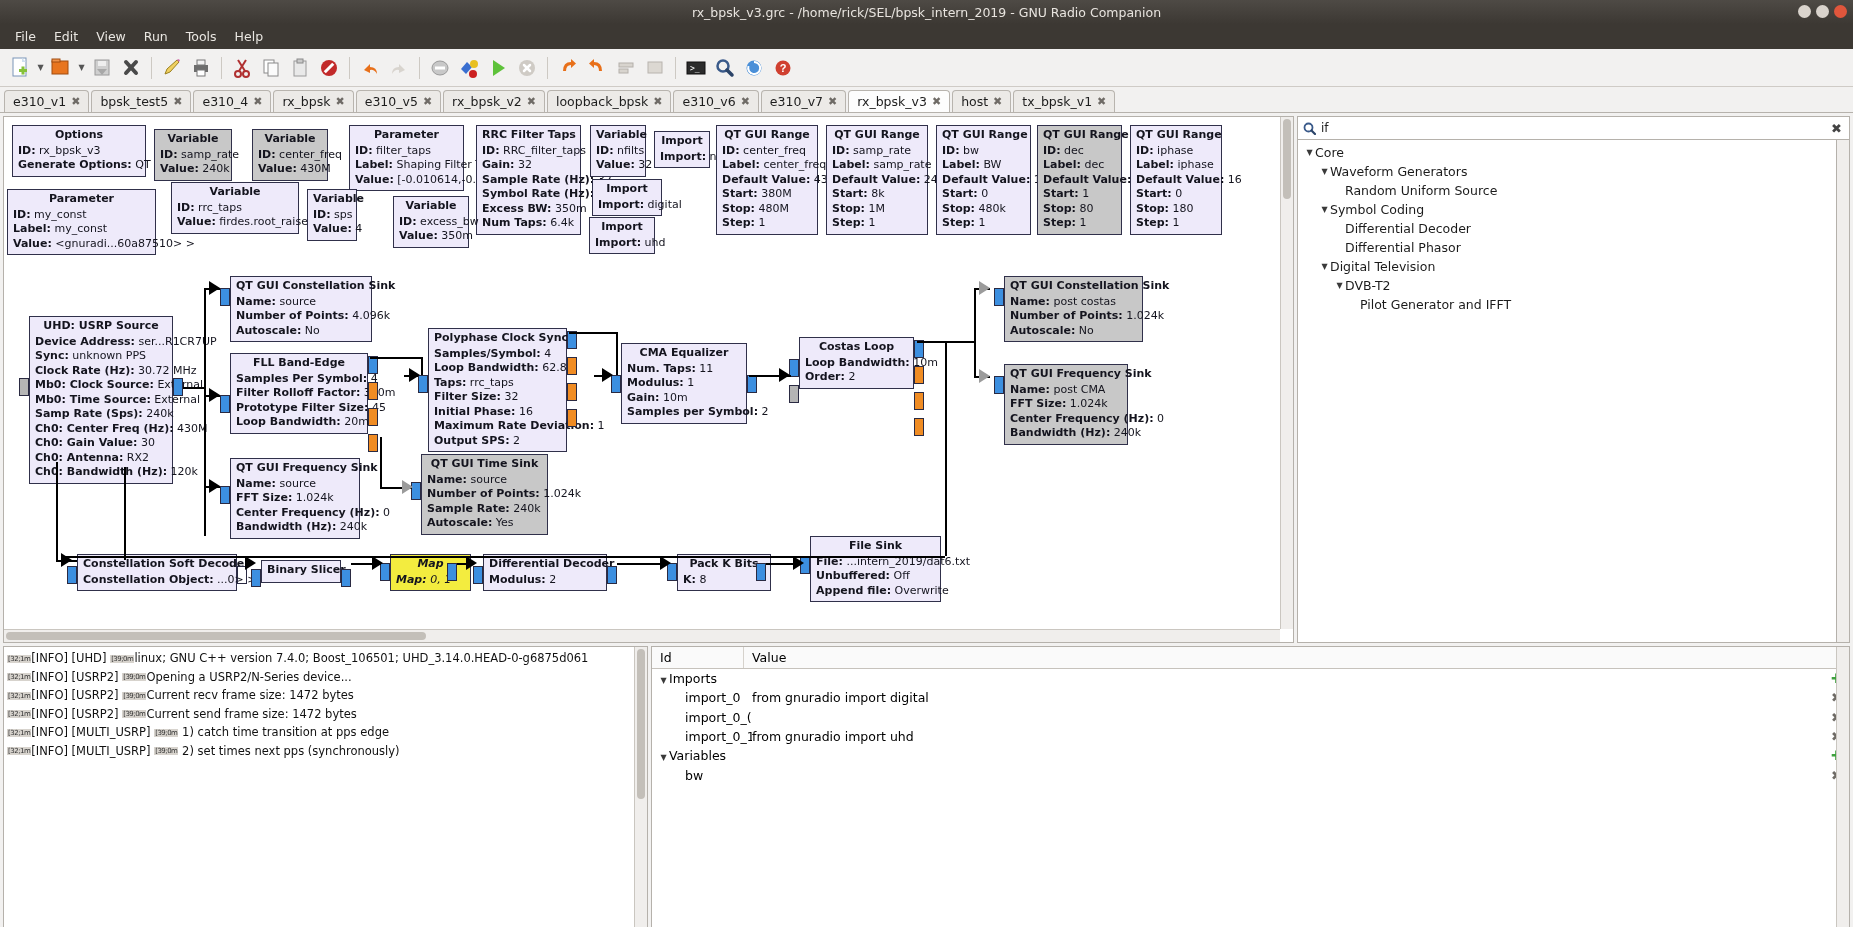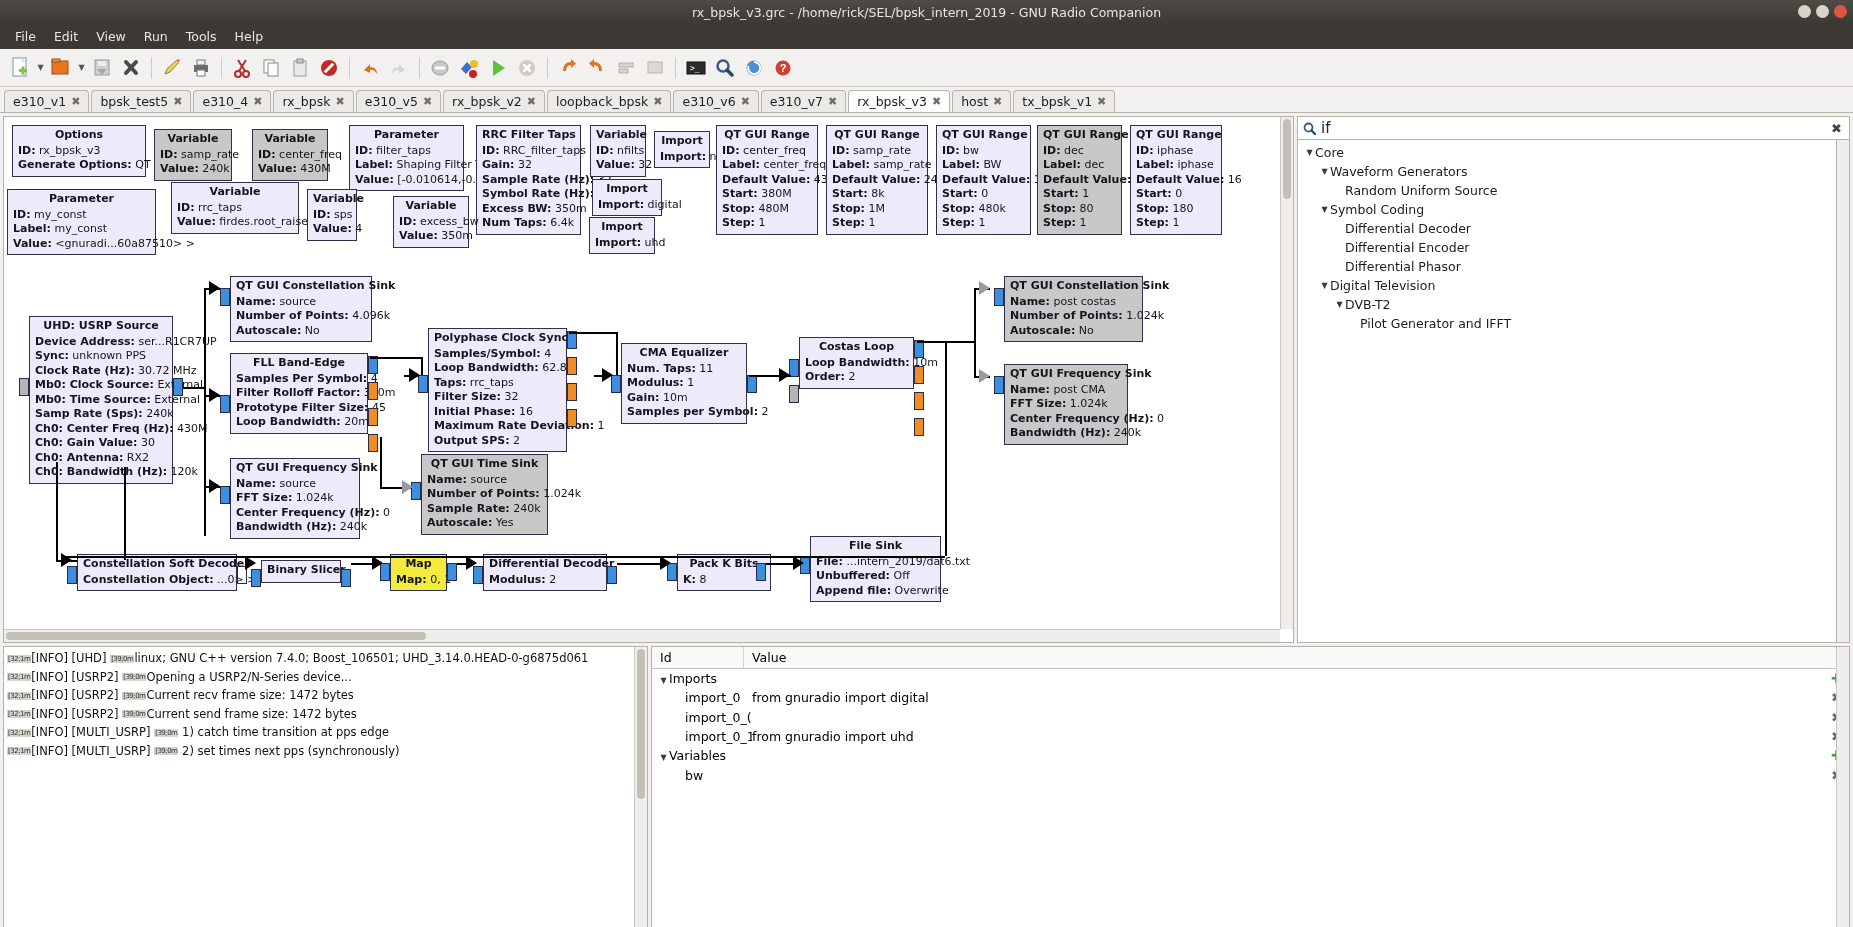"if" #searchrow input { font-size: 15px -> 12px }
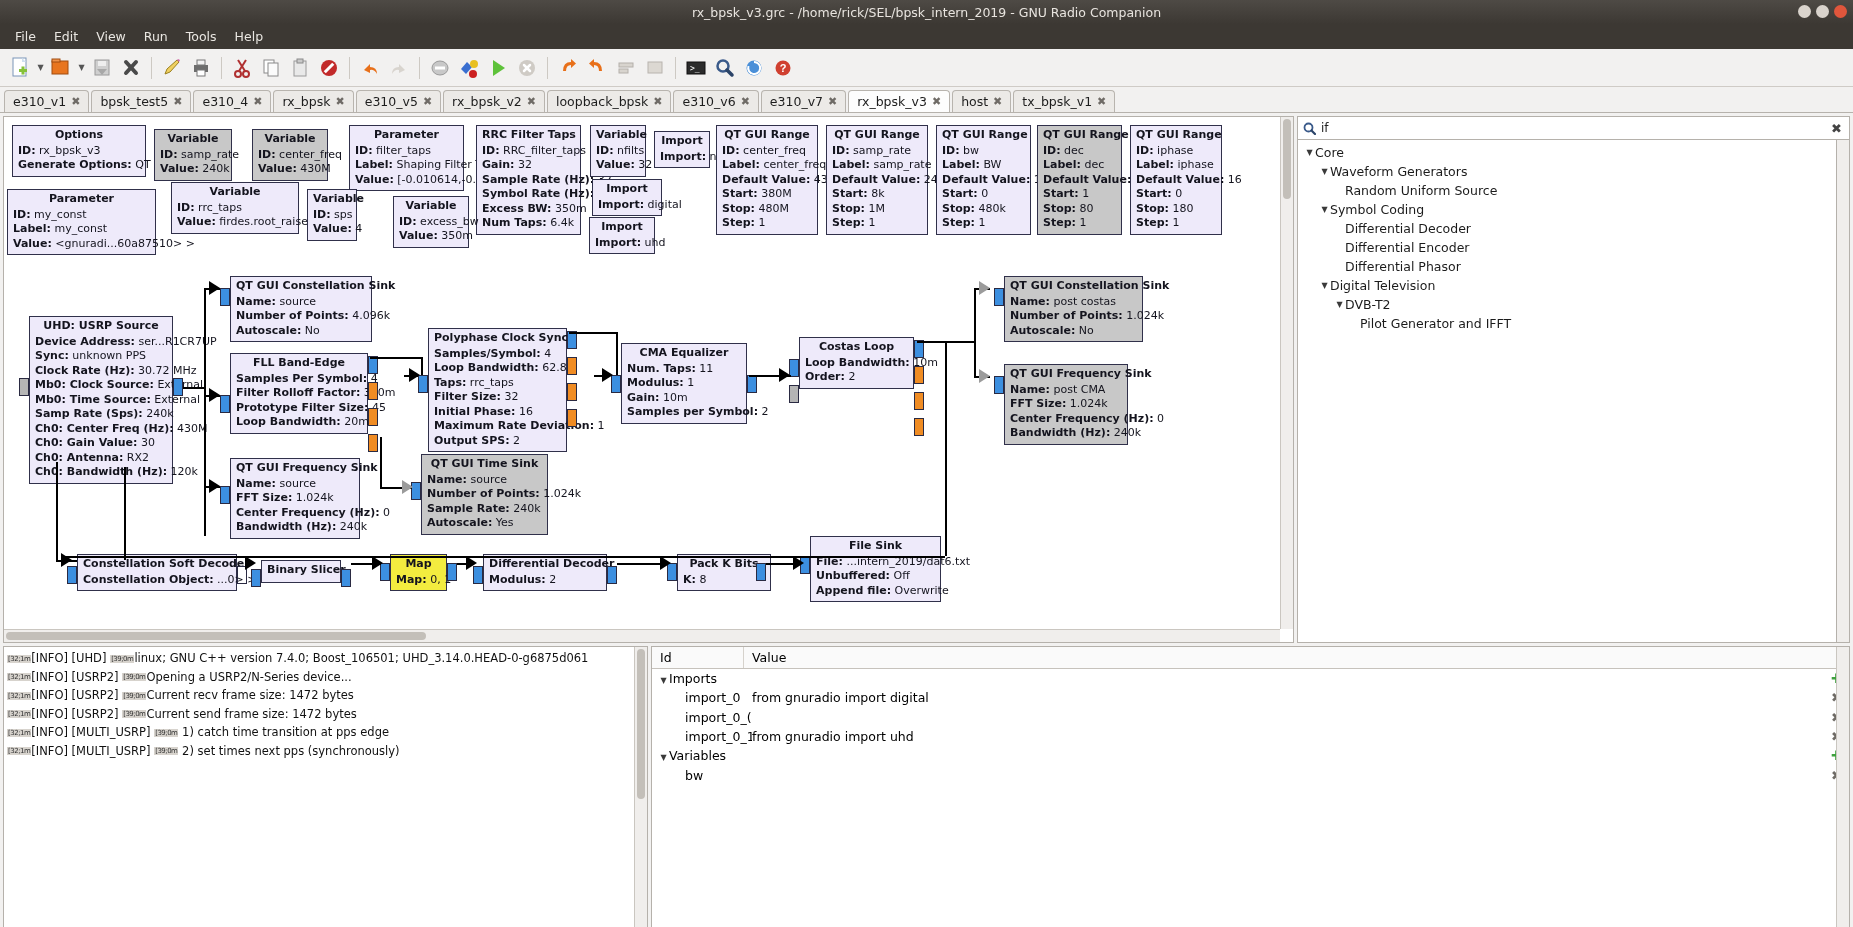"Differential Encoder" div.tnode { html: <div> <span></span> <span>Differential Encoder</span> </div> -> none }
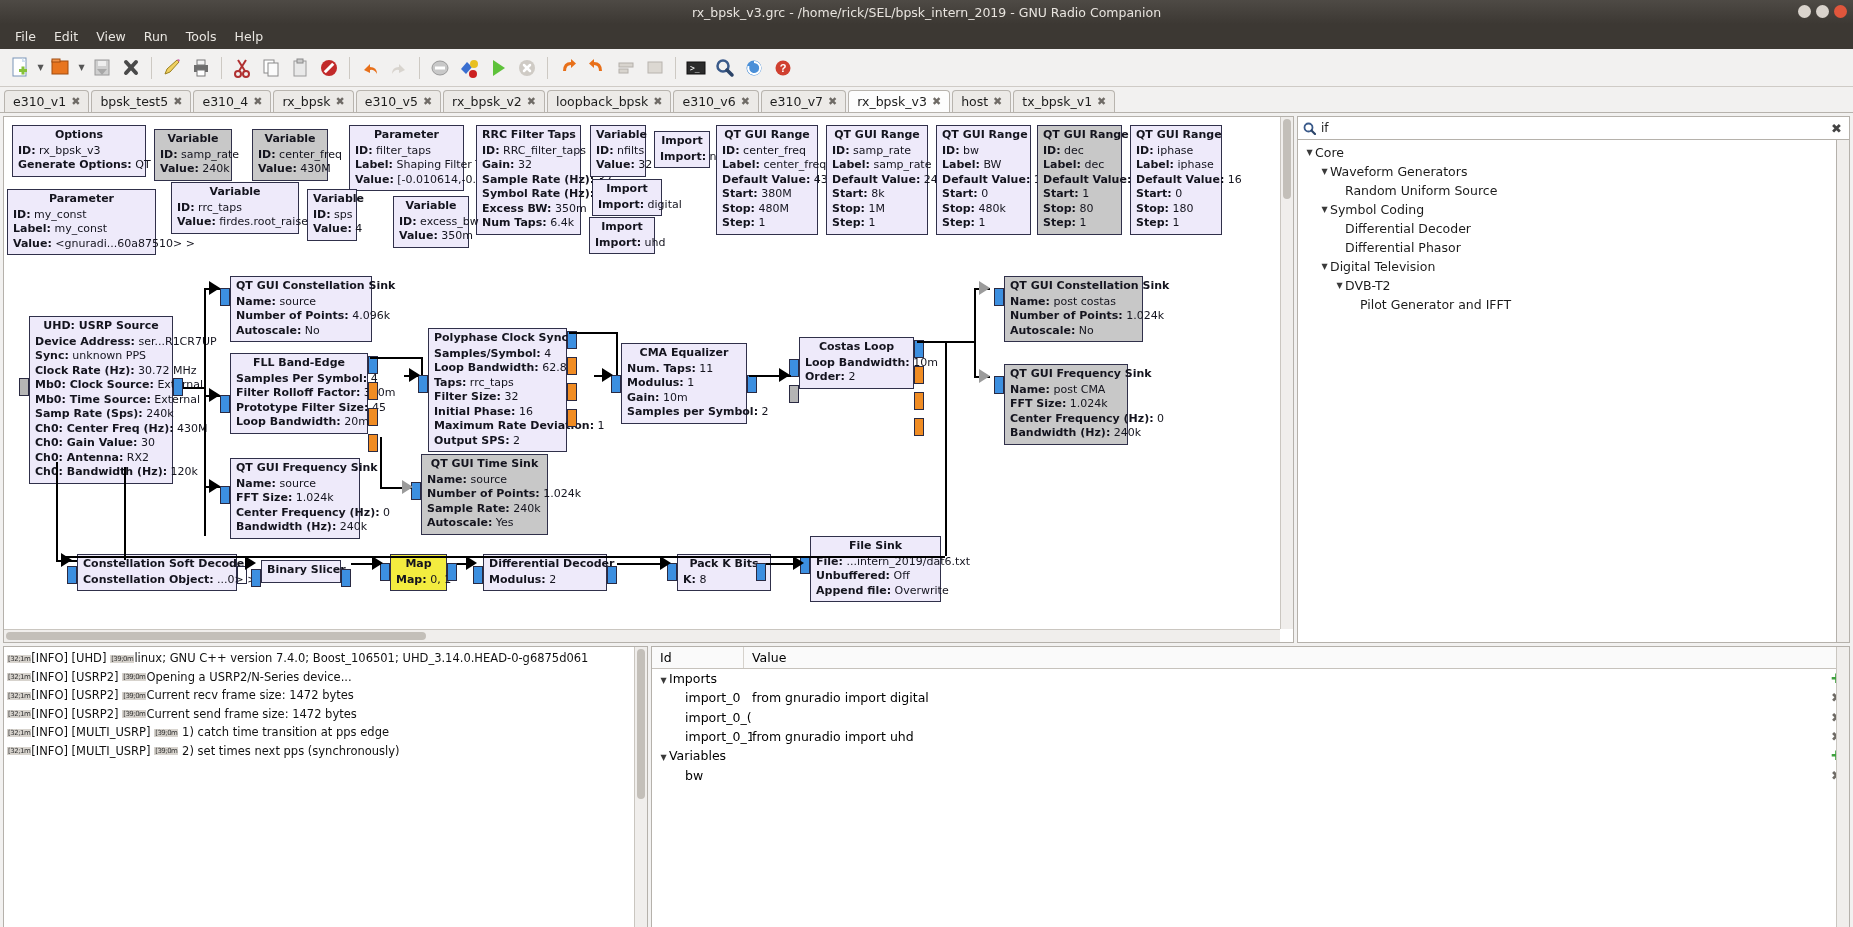"Map" div.blk { font-style: none -> italic; width: 57px -> 81px }
